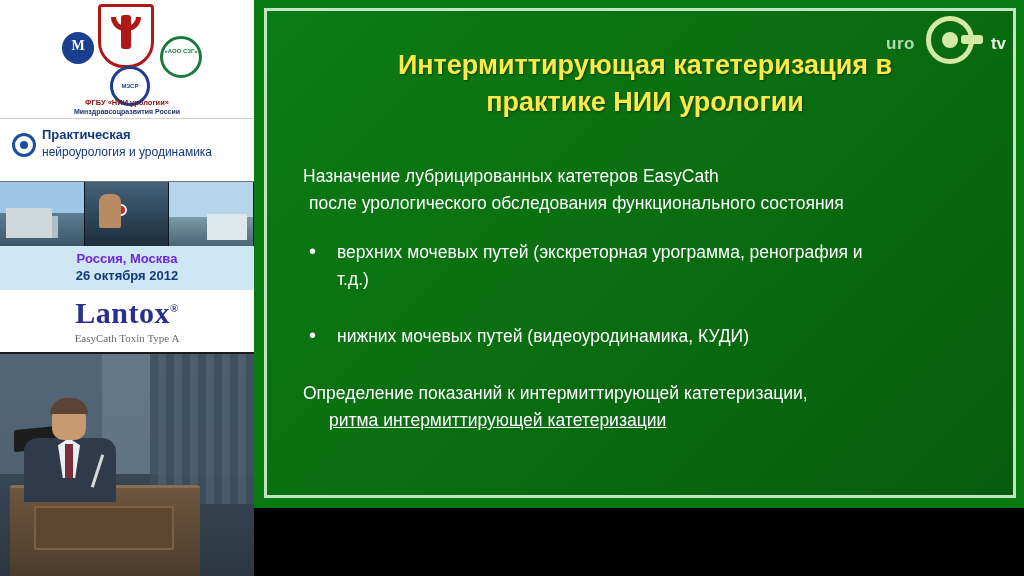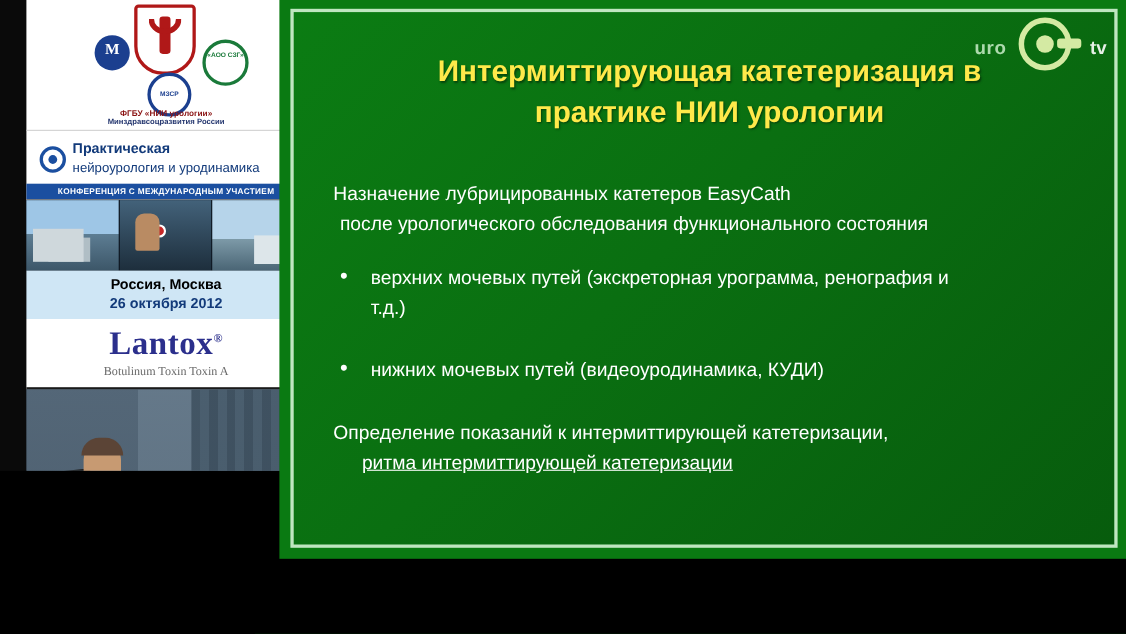"ФГБУ «НИИ урологии»" .sidebar { height: 428px -> 576px; padding-left: 24px -> none }
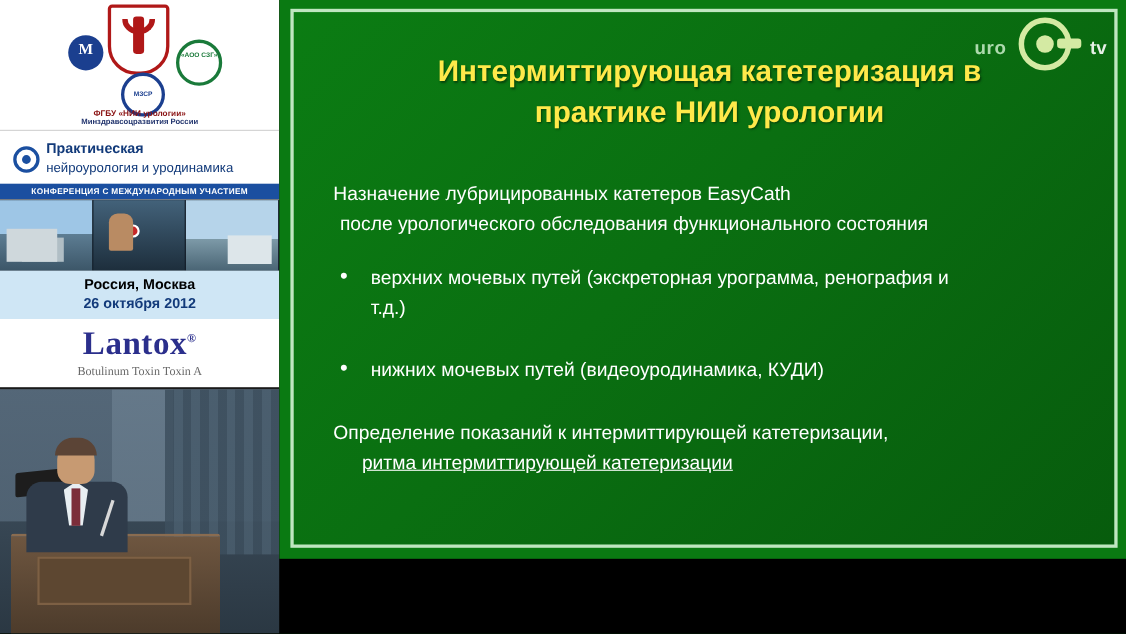"КОНФЕРЕНЦИЯ С МЕЖДУНАРОДНЫМ УЧАСТИЕМ" div.conf-strip { html: <div>КОНФЕРЕНЦИЯ С МЕЖДУНАРОДНЫМ УЧАСТИЕМ</div> -> none }
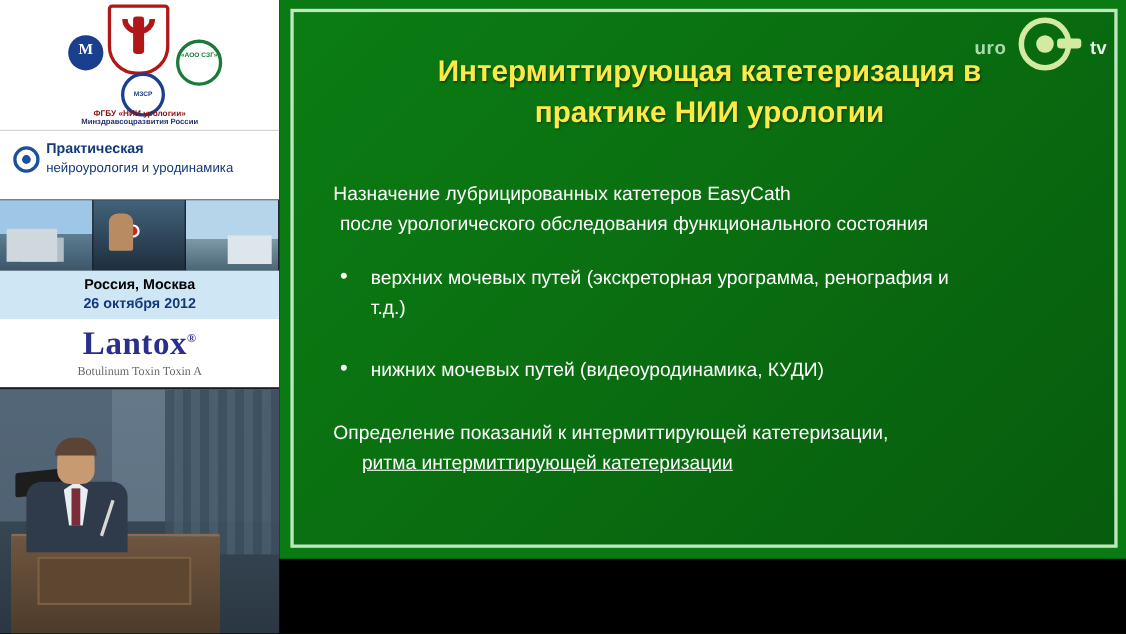"Россия, Москва" .place-band .l1 { color: #000000 -> #6d28d9 }
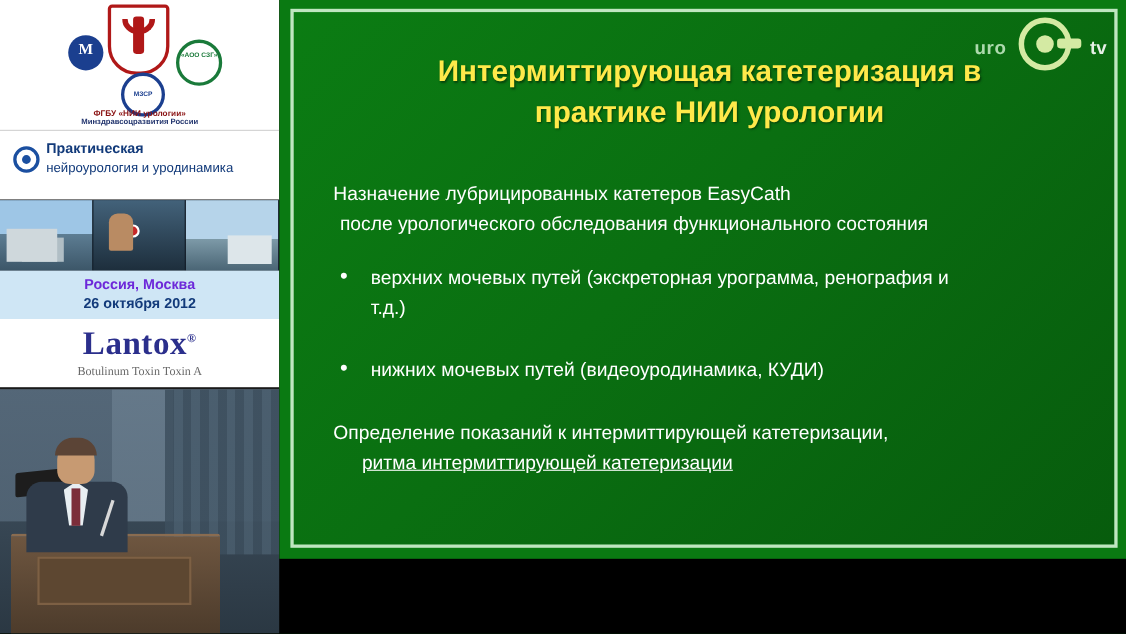"Botulinum Toxin Toxin A" div.brand-sub { text: Botulinum Toxin Toxin -> EasyCath Toxin Type }
